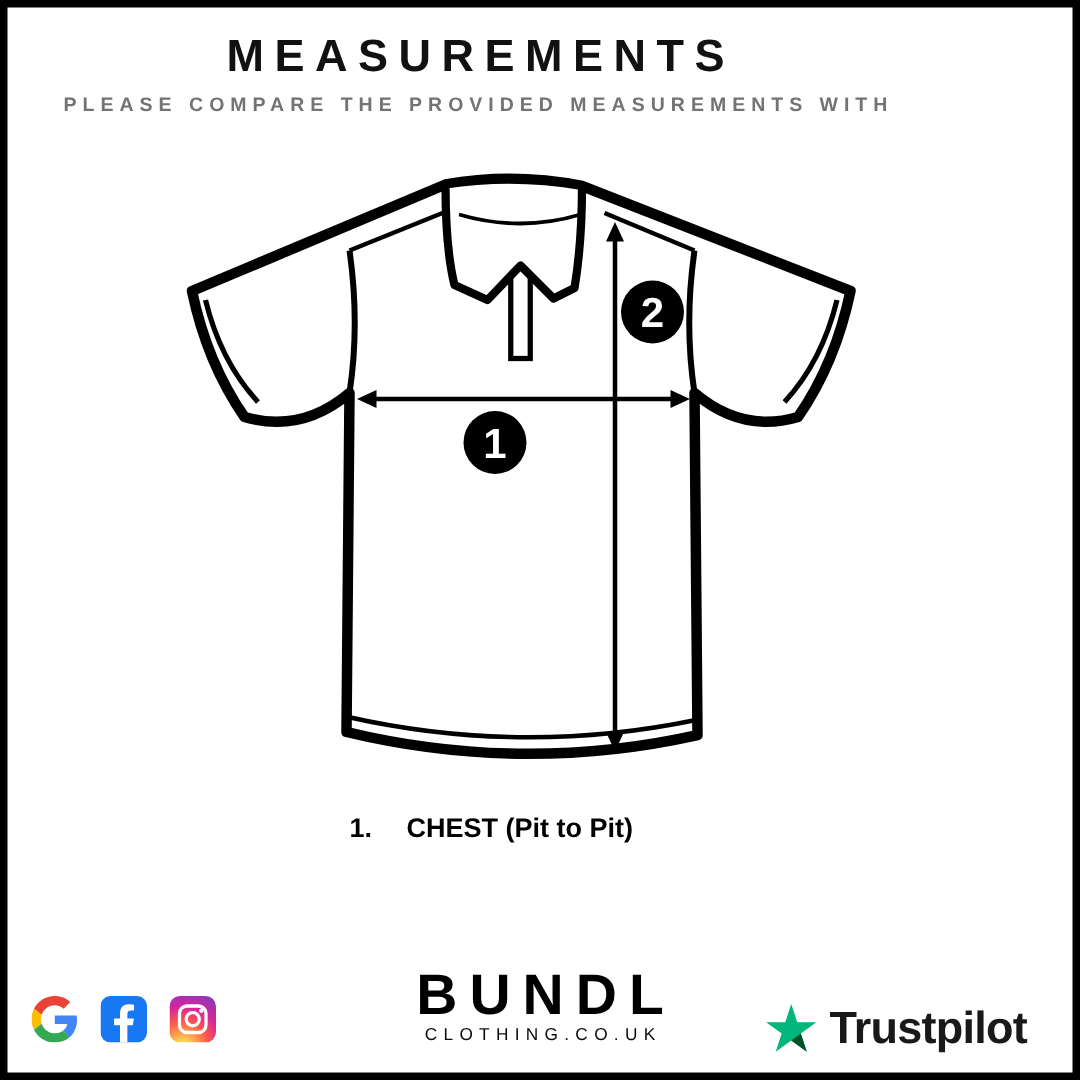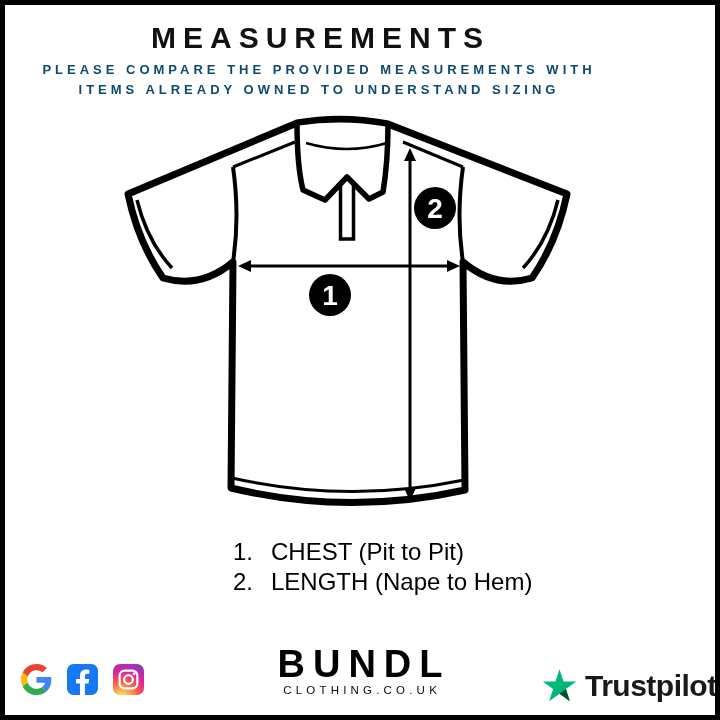"PLEASE COMPARE THE PROVIDED MEASUREMENTS" .subtitle { color: #0c4a6e -> #737373 }
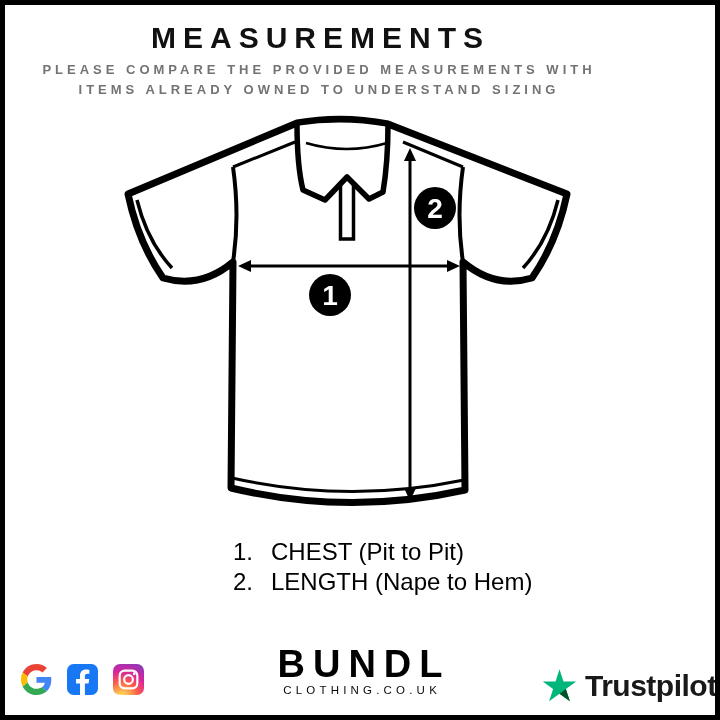"ITEMS ALREADY OWNED TO UNDERSTAND" div { html: <div>ITEMS ALREADY OWNED TO UNDERSTAND SIZING</div> -> none }
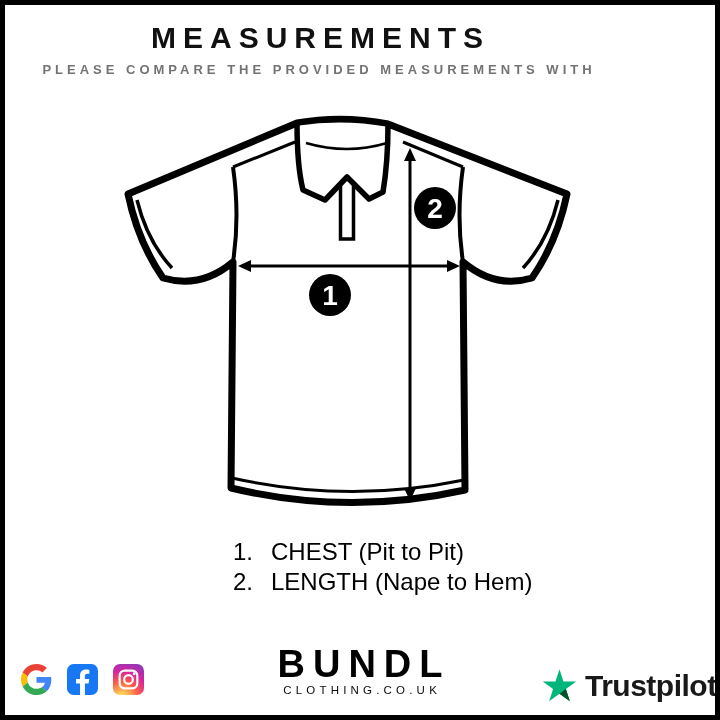"1. CHEST (Pit to Pit)" .legend-row { font-size: 24px -> 18px; font-weight: 400 -> 700 }
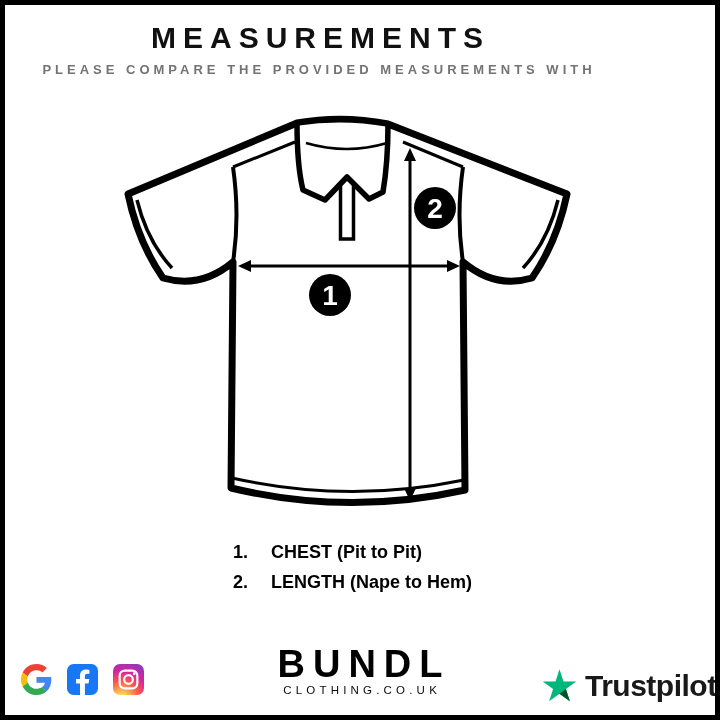"2. LENGTH (Nape to Hem)" div.legend-row { html: <div> <span>2.</span><span>LENGTH (Nape to Hem)</span> </div> -> none }
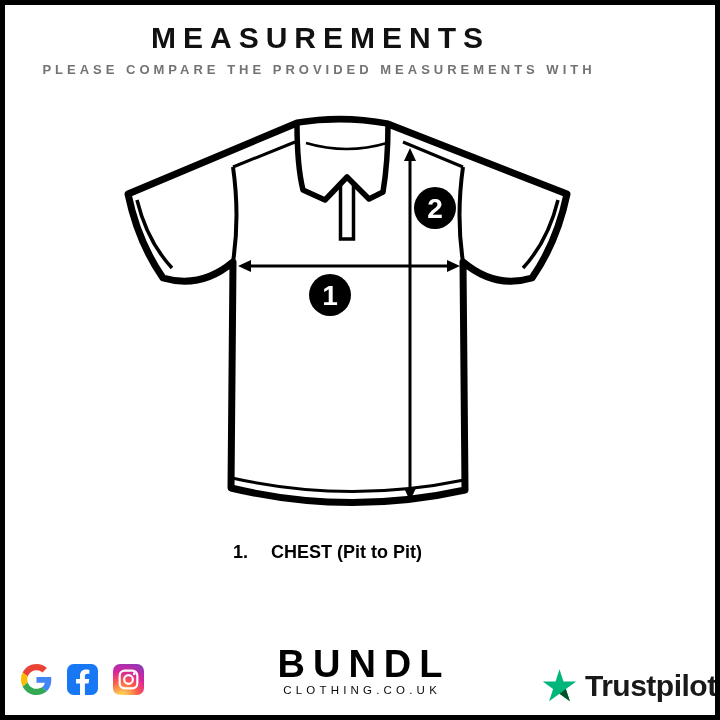"Trustpilot" .trustpilot { left: 536px -> 504px }
